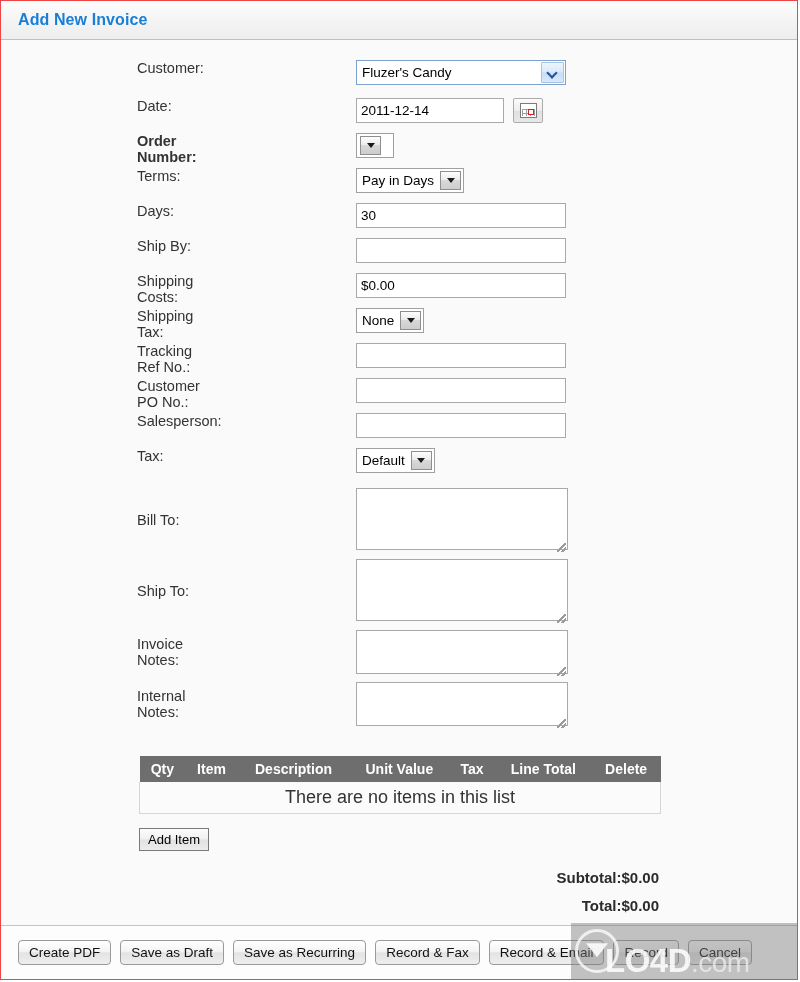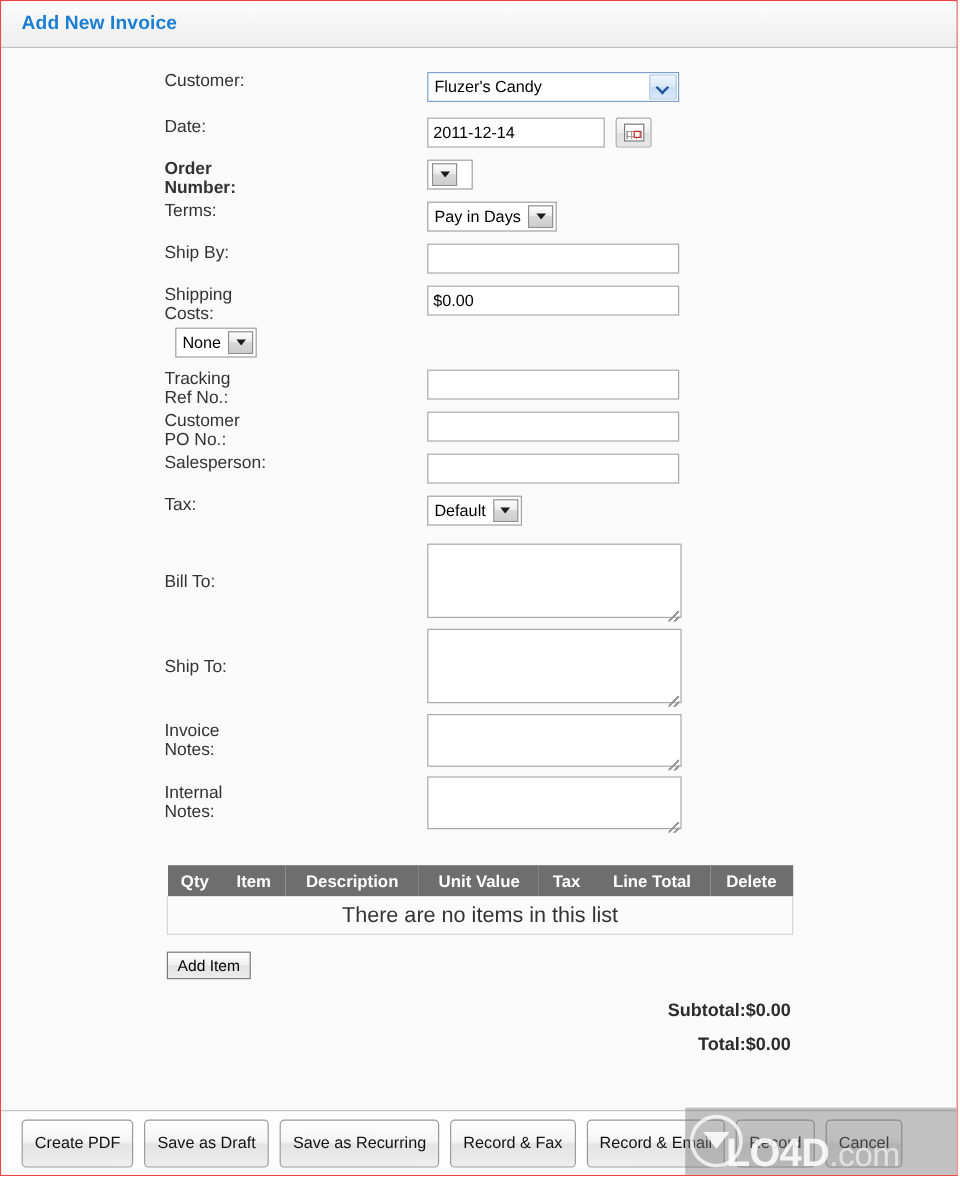"Days:" div.row { html: none -> <div> <div> <span>Days:</span> </div> <div> <input> </div> </div> }
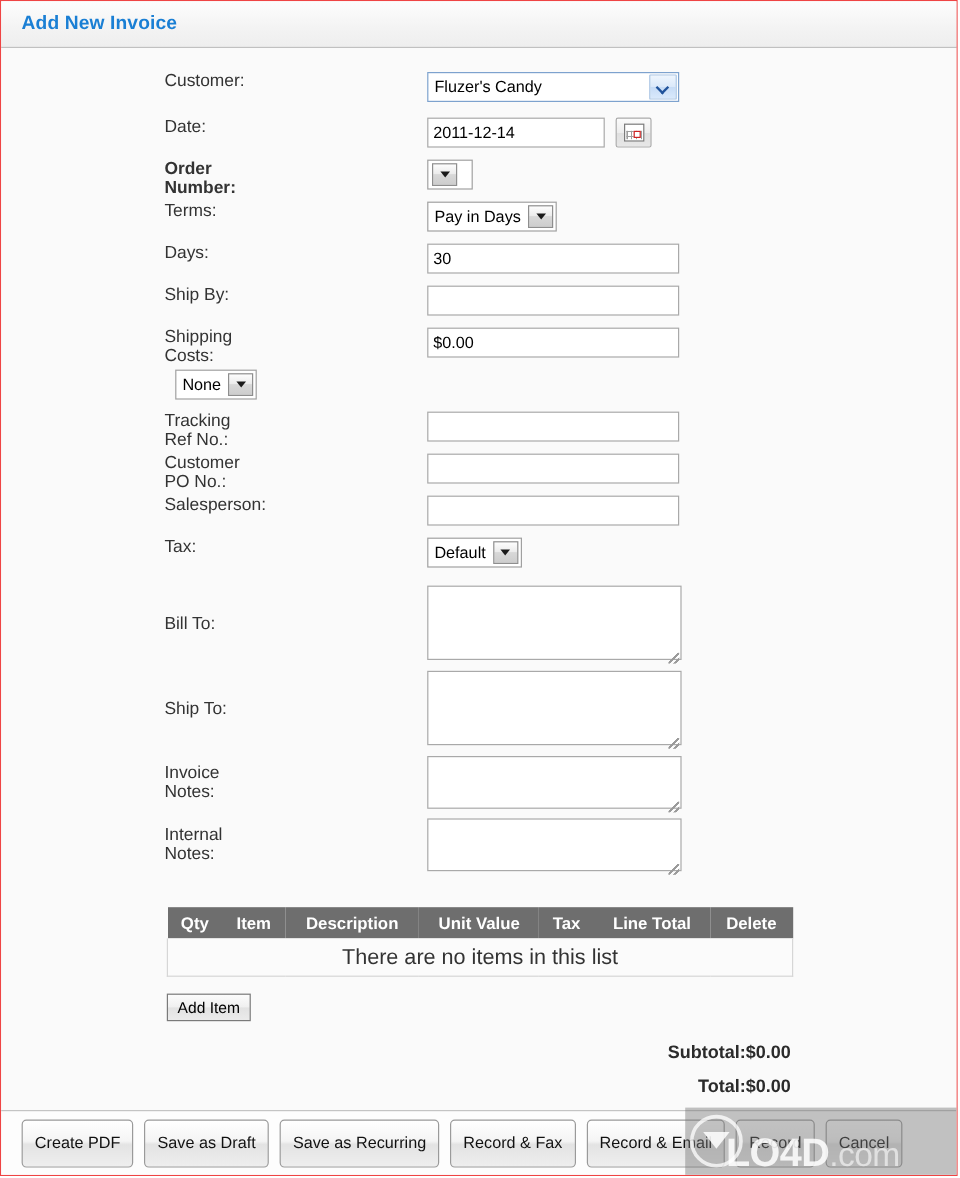"Shipping Tax:" div.lbl-cell { html: none -> <div> <span>Shipping Tax:</span> </div> }
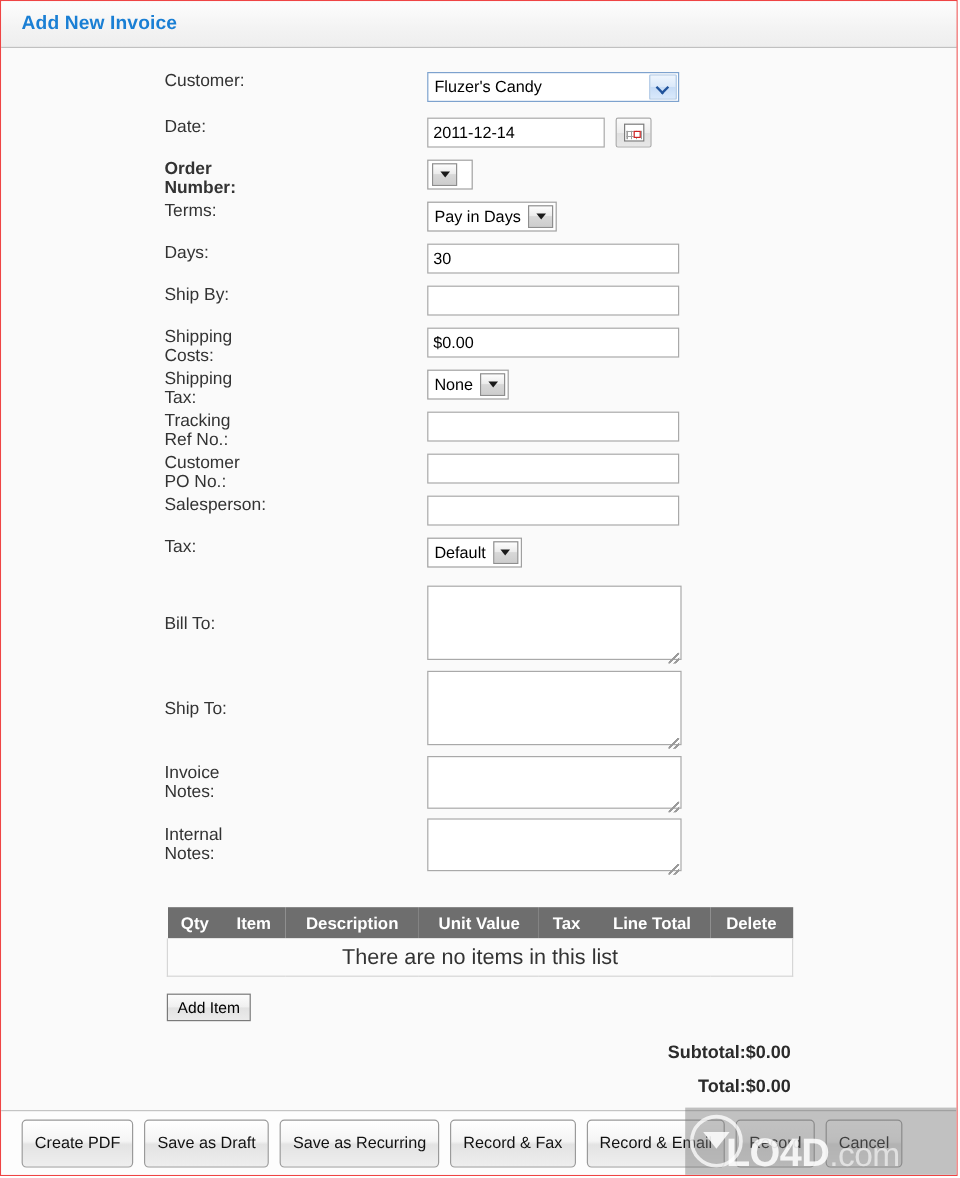"Create PDF" .btn-round { height: 40px -> 25px }
